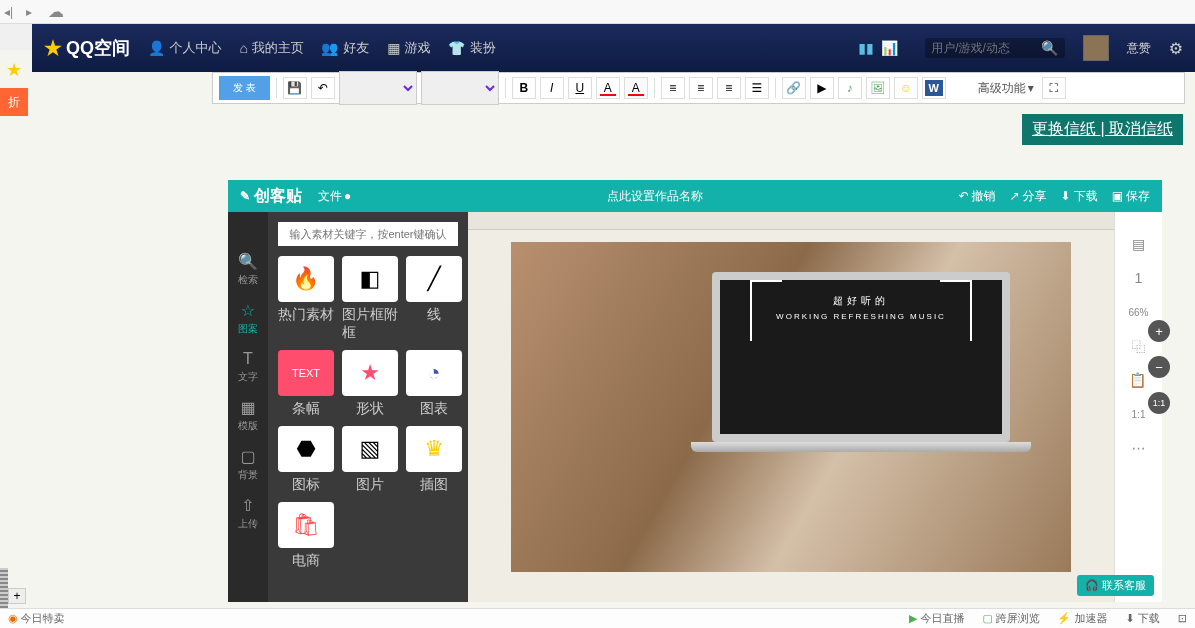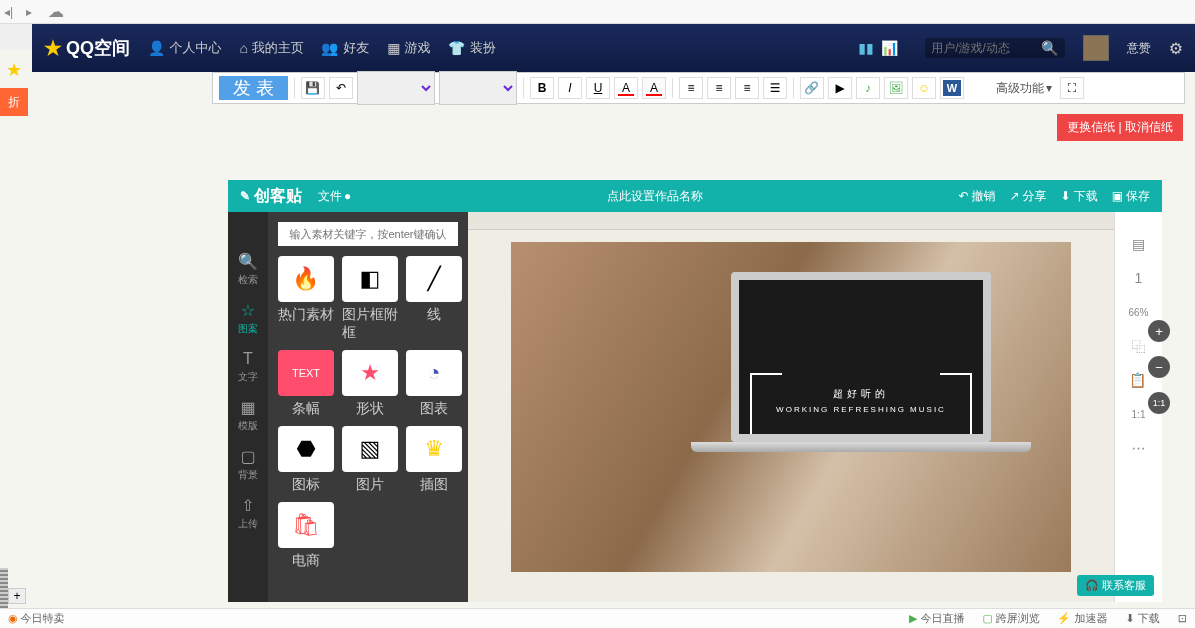"发 表" .publish-btn { font-size: 18px -> 10px }
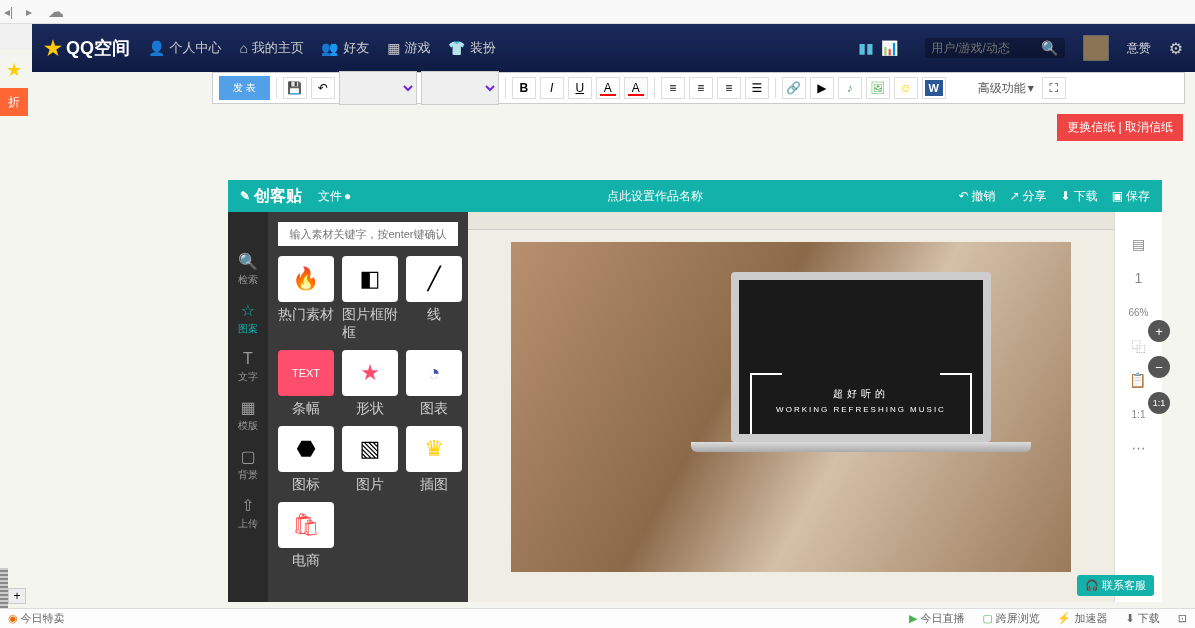"更换信纸 | 取消信纸" .stationery-bar { background: #ef4444 -> #0f766e; font-size: 12px -> 16px; text-decoration: none -> underline }
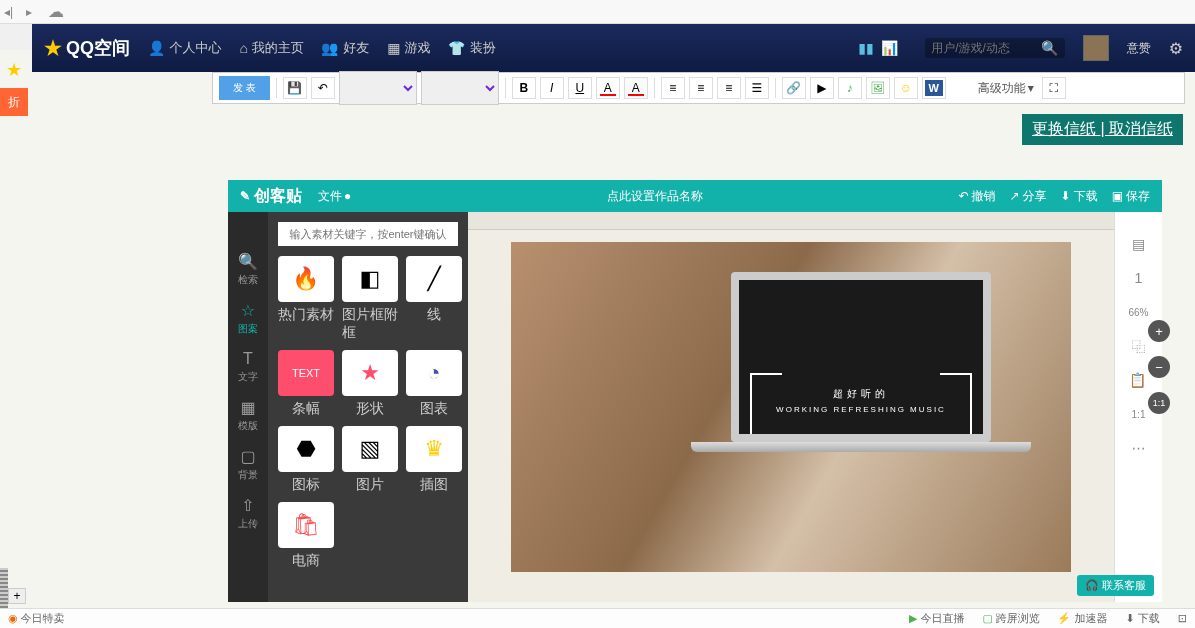"超好听的" .laptop-screen { justify-content: flex-end -> flex-start; width: 260px -> 298px }
